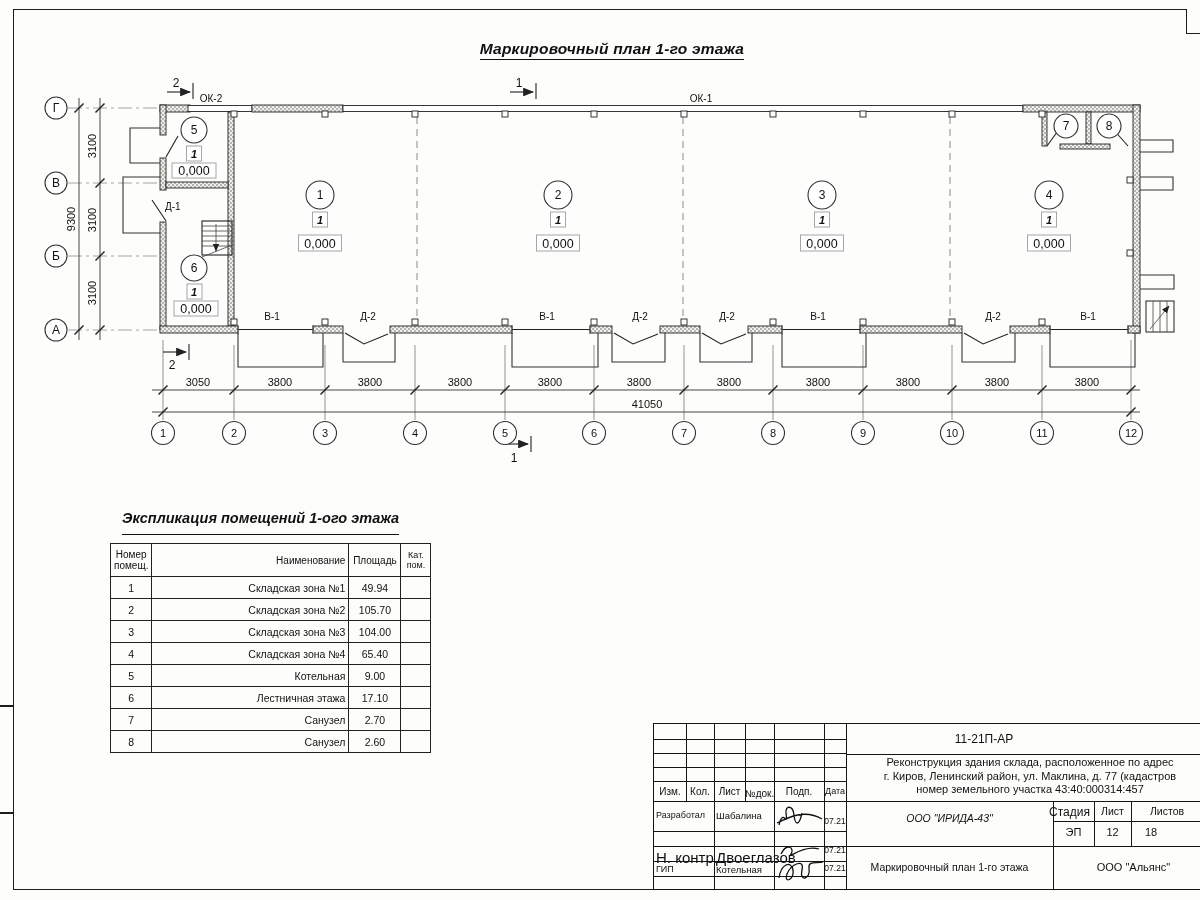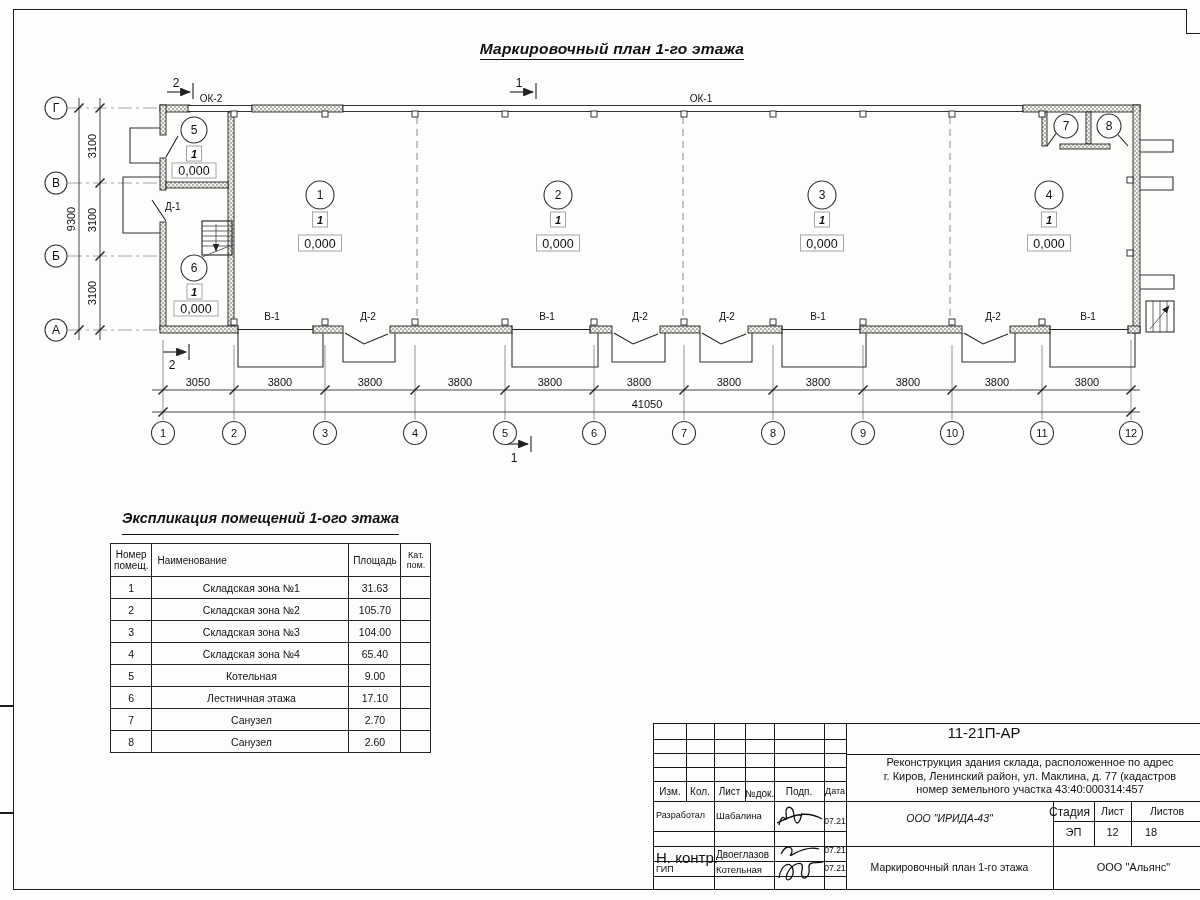"Наименование" th.c-name { text-align: left -> right }
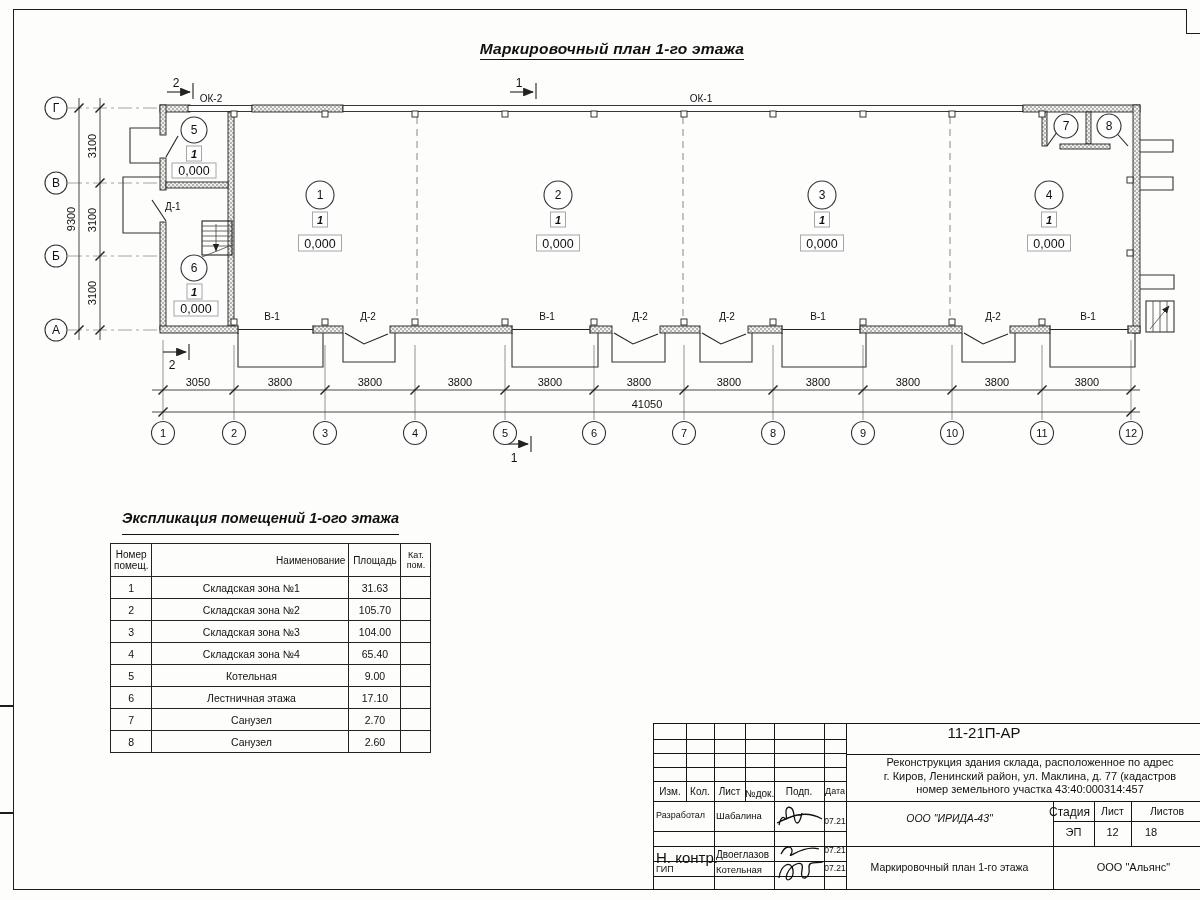"Складская зона №1" .c-name { text-align: center -> right }
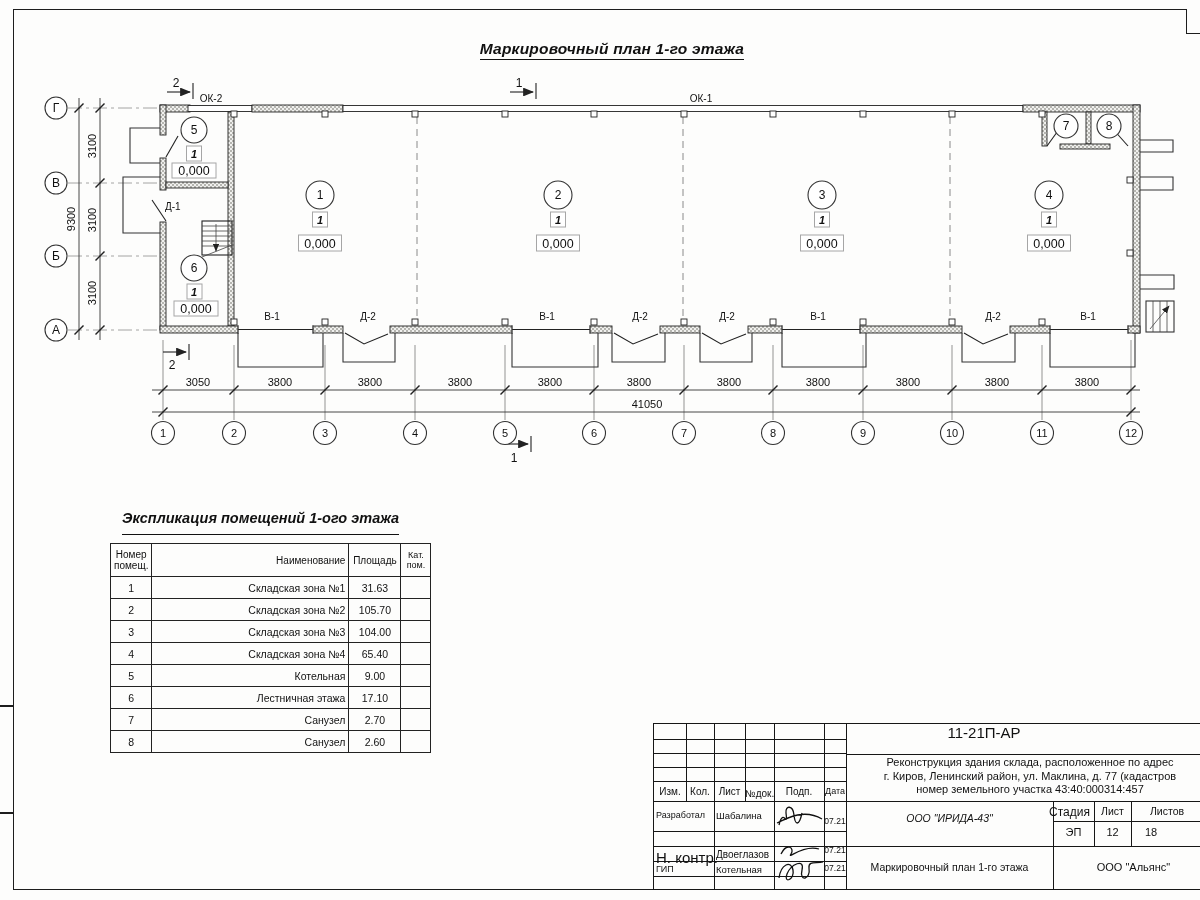"31.63" td.c-area { text: 31.63 -> 49.94 }
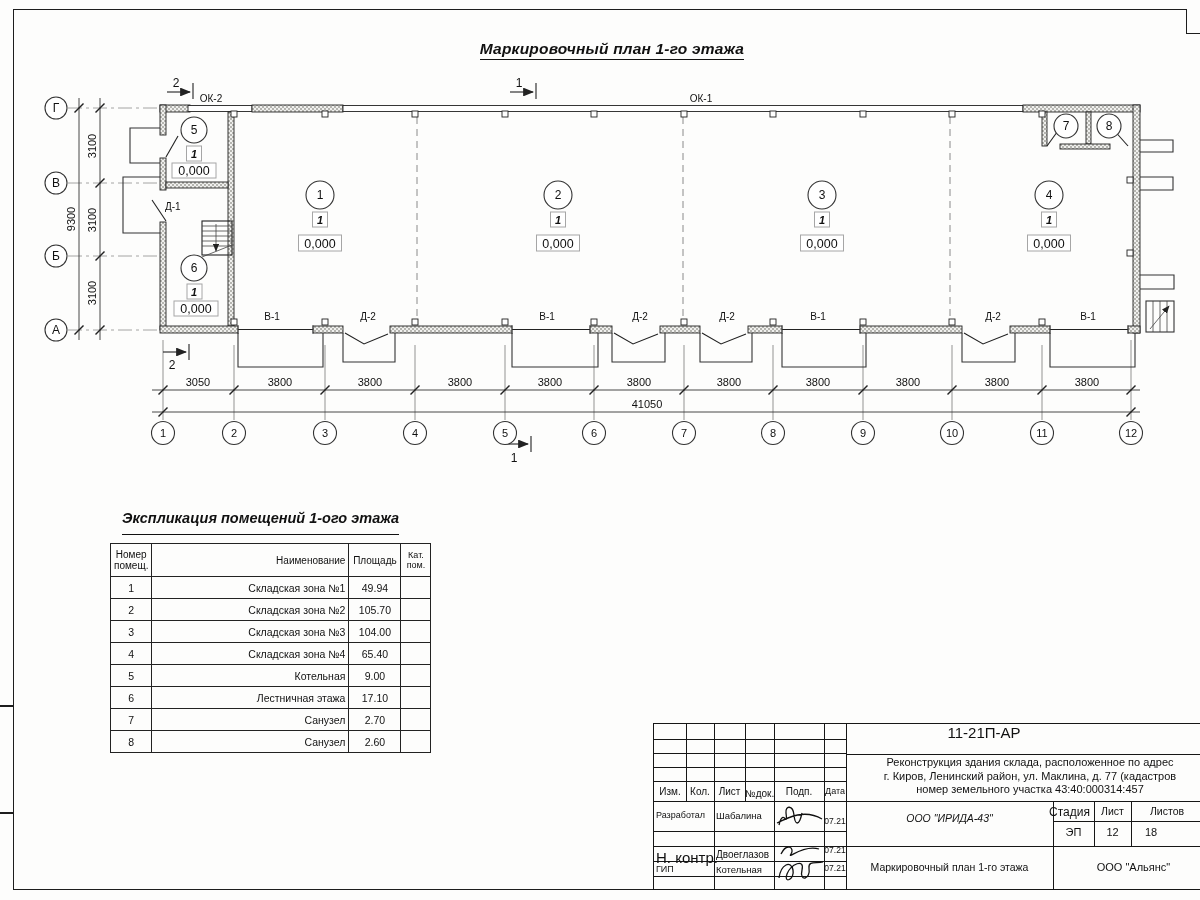"11-21П-АР" div.cell { font-size: 15px -> 12px; top: 0 -> 8px }
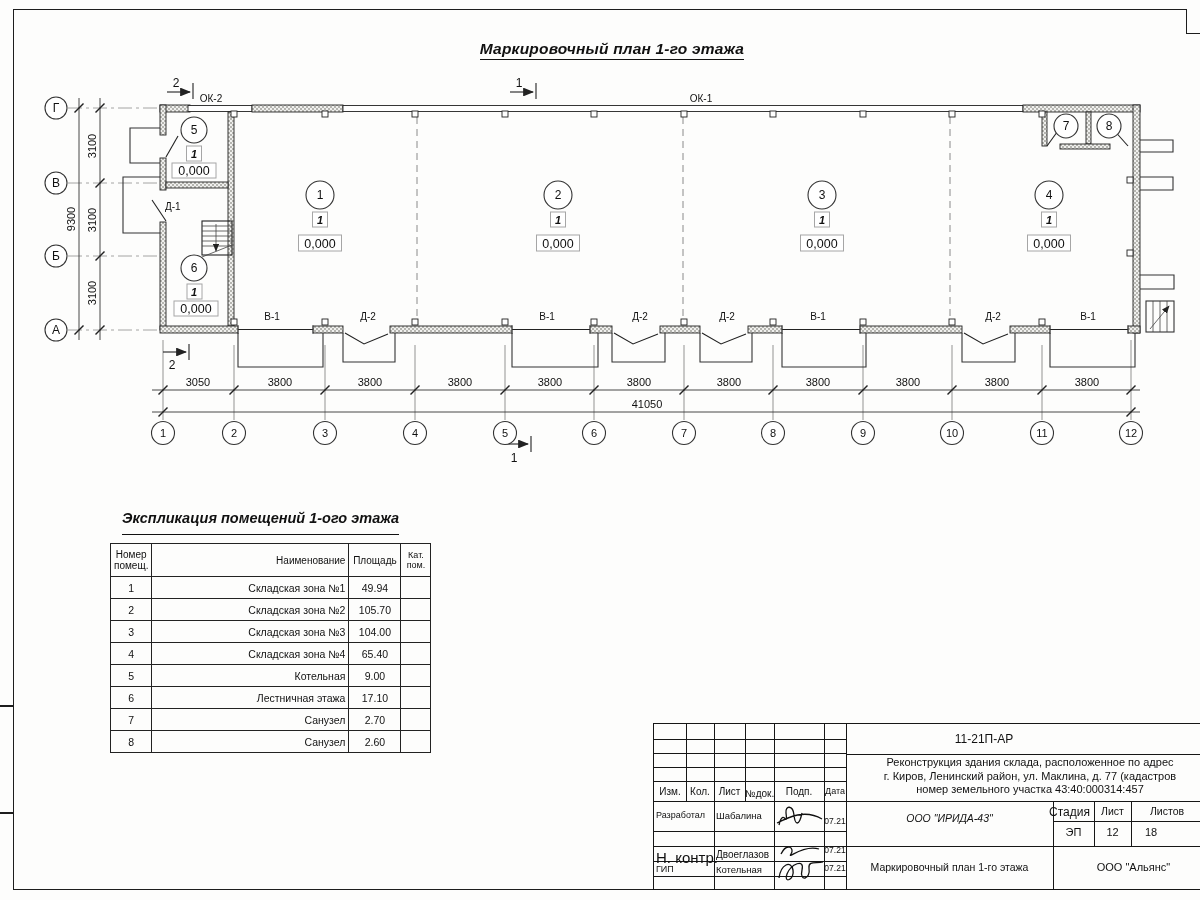"Двоеглазов" div.cell { font-size: 10px -> 15px }
